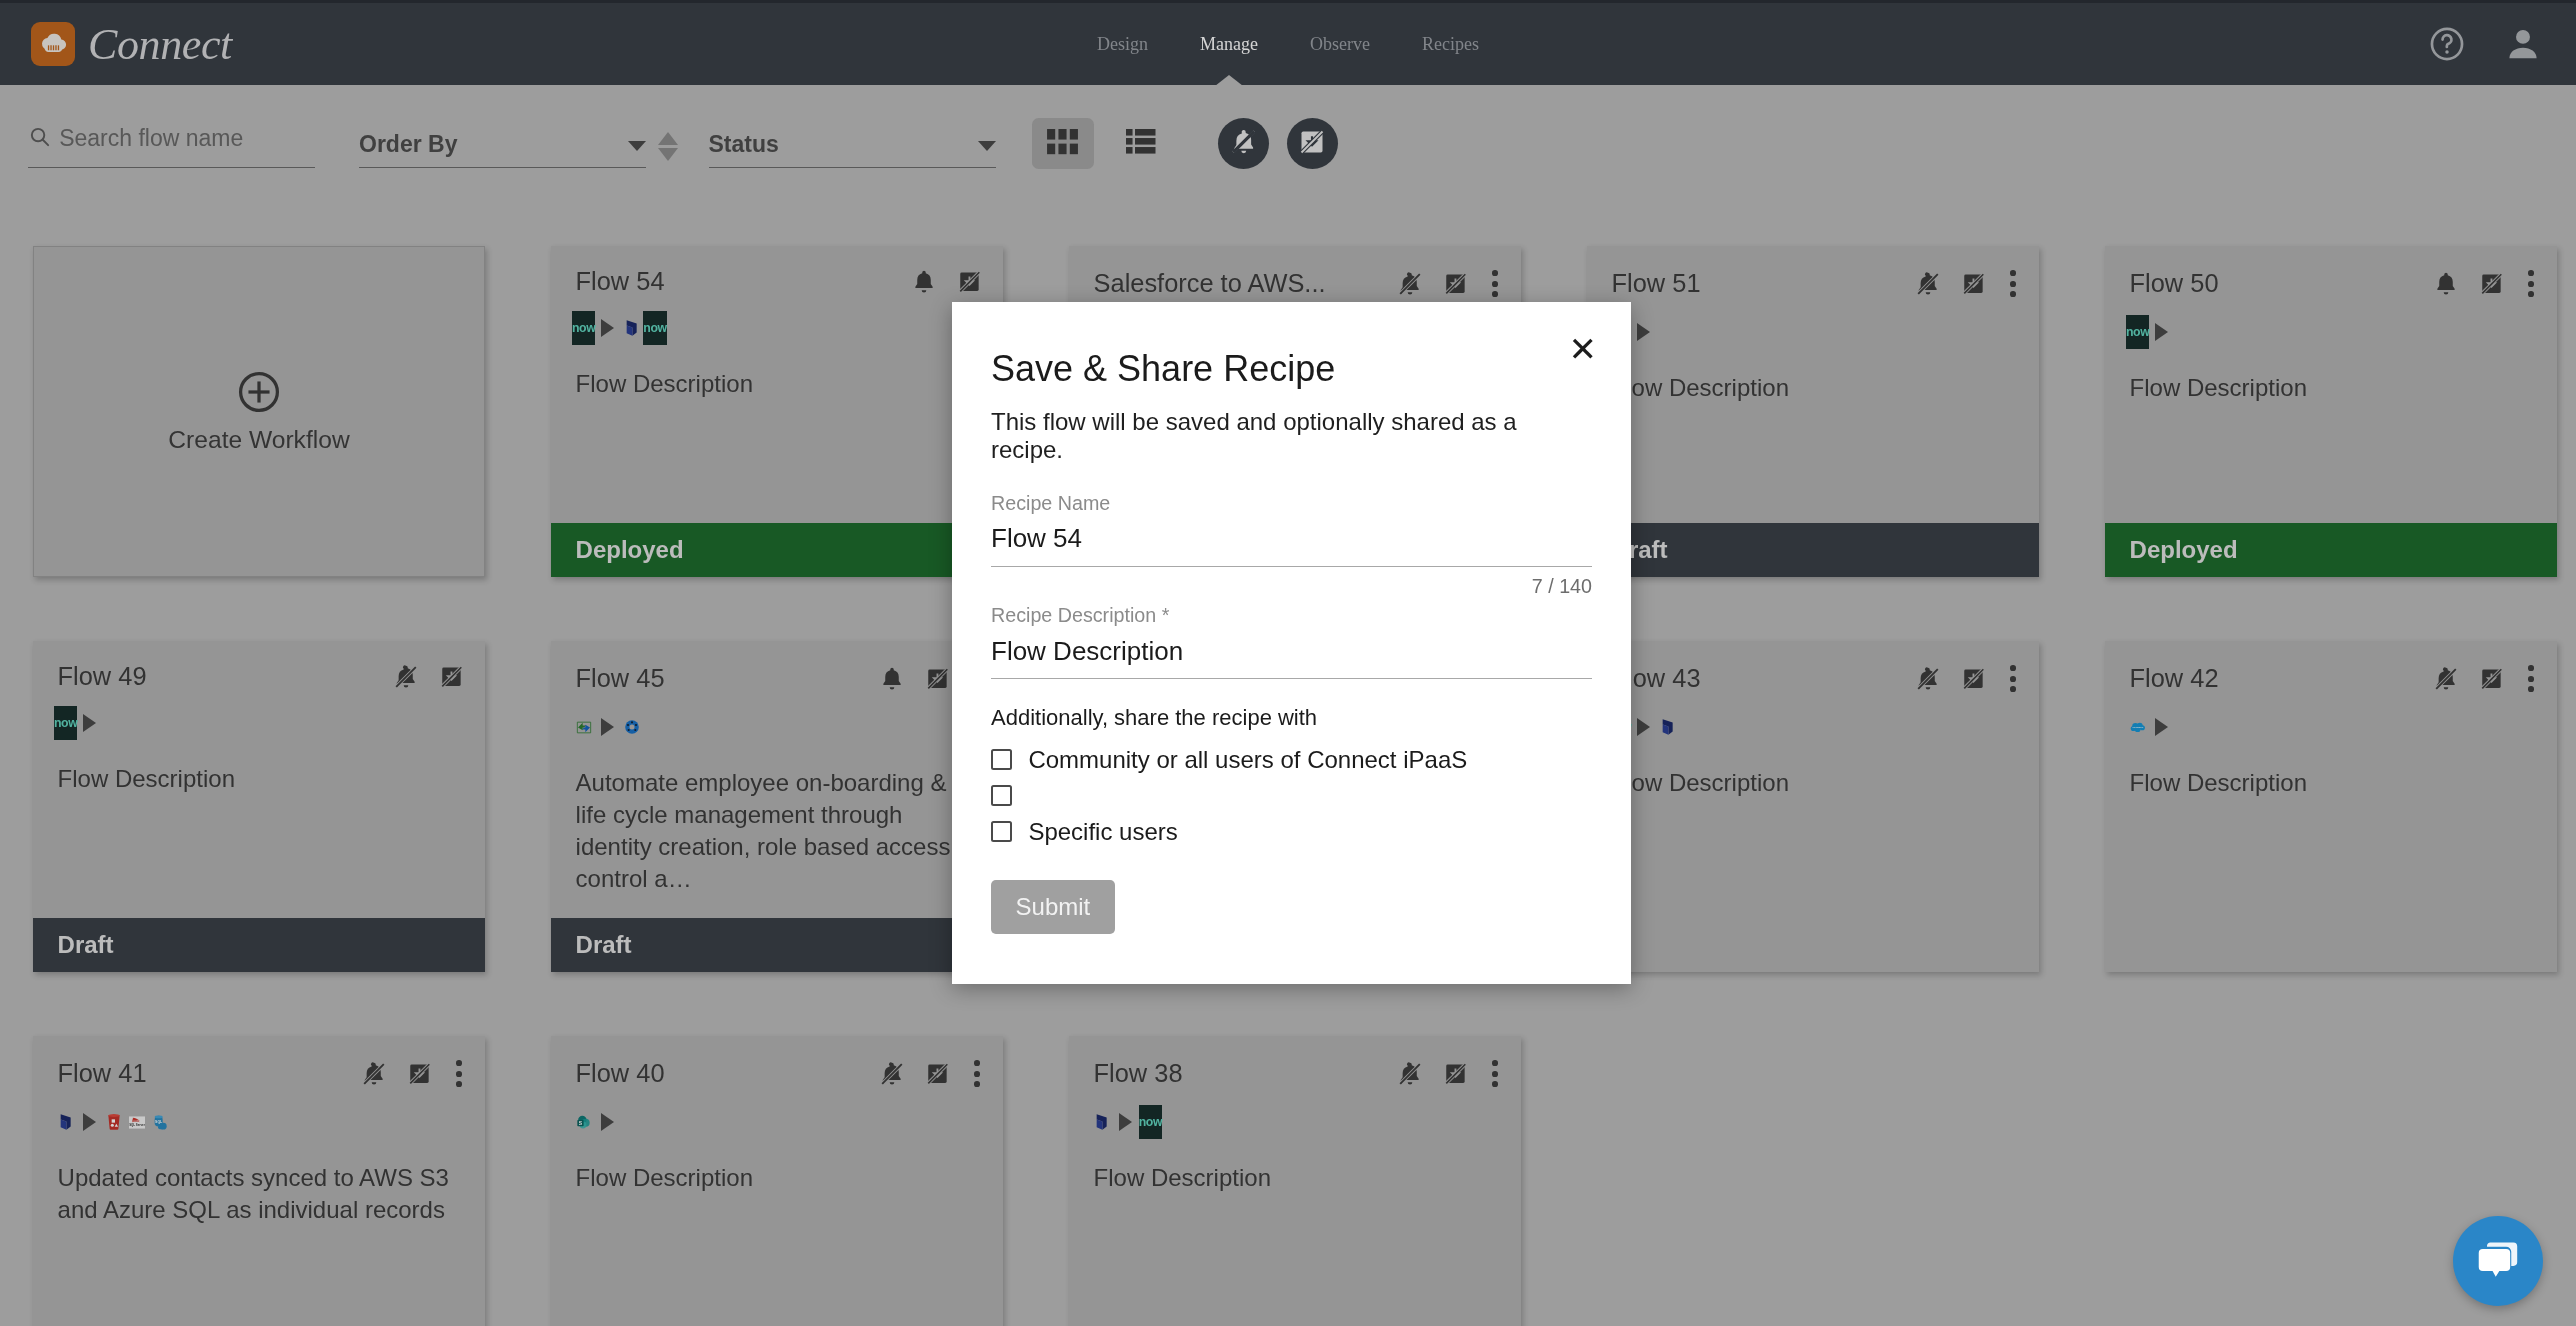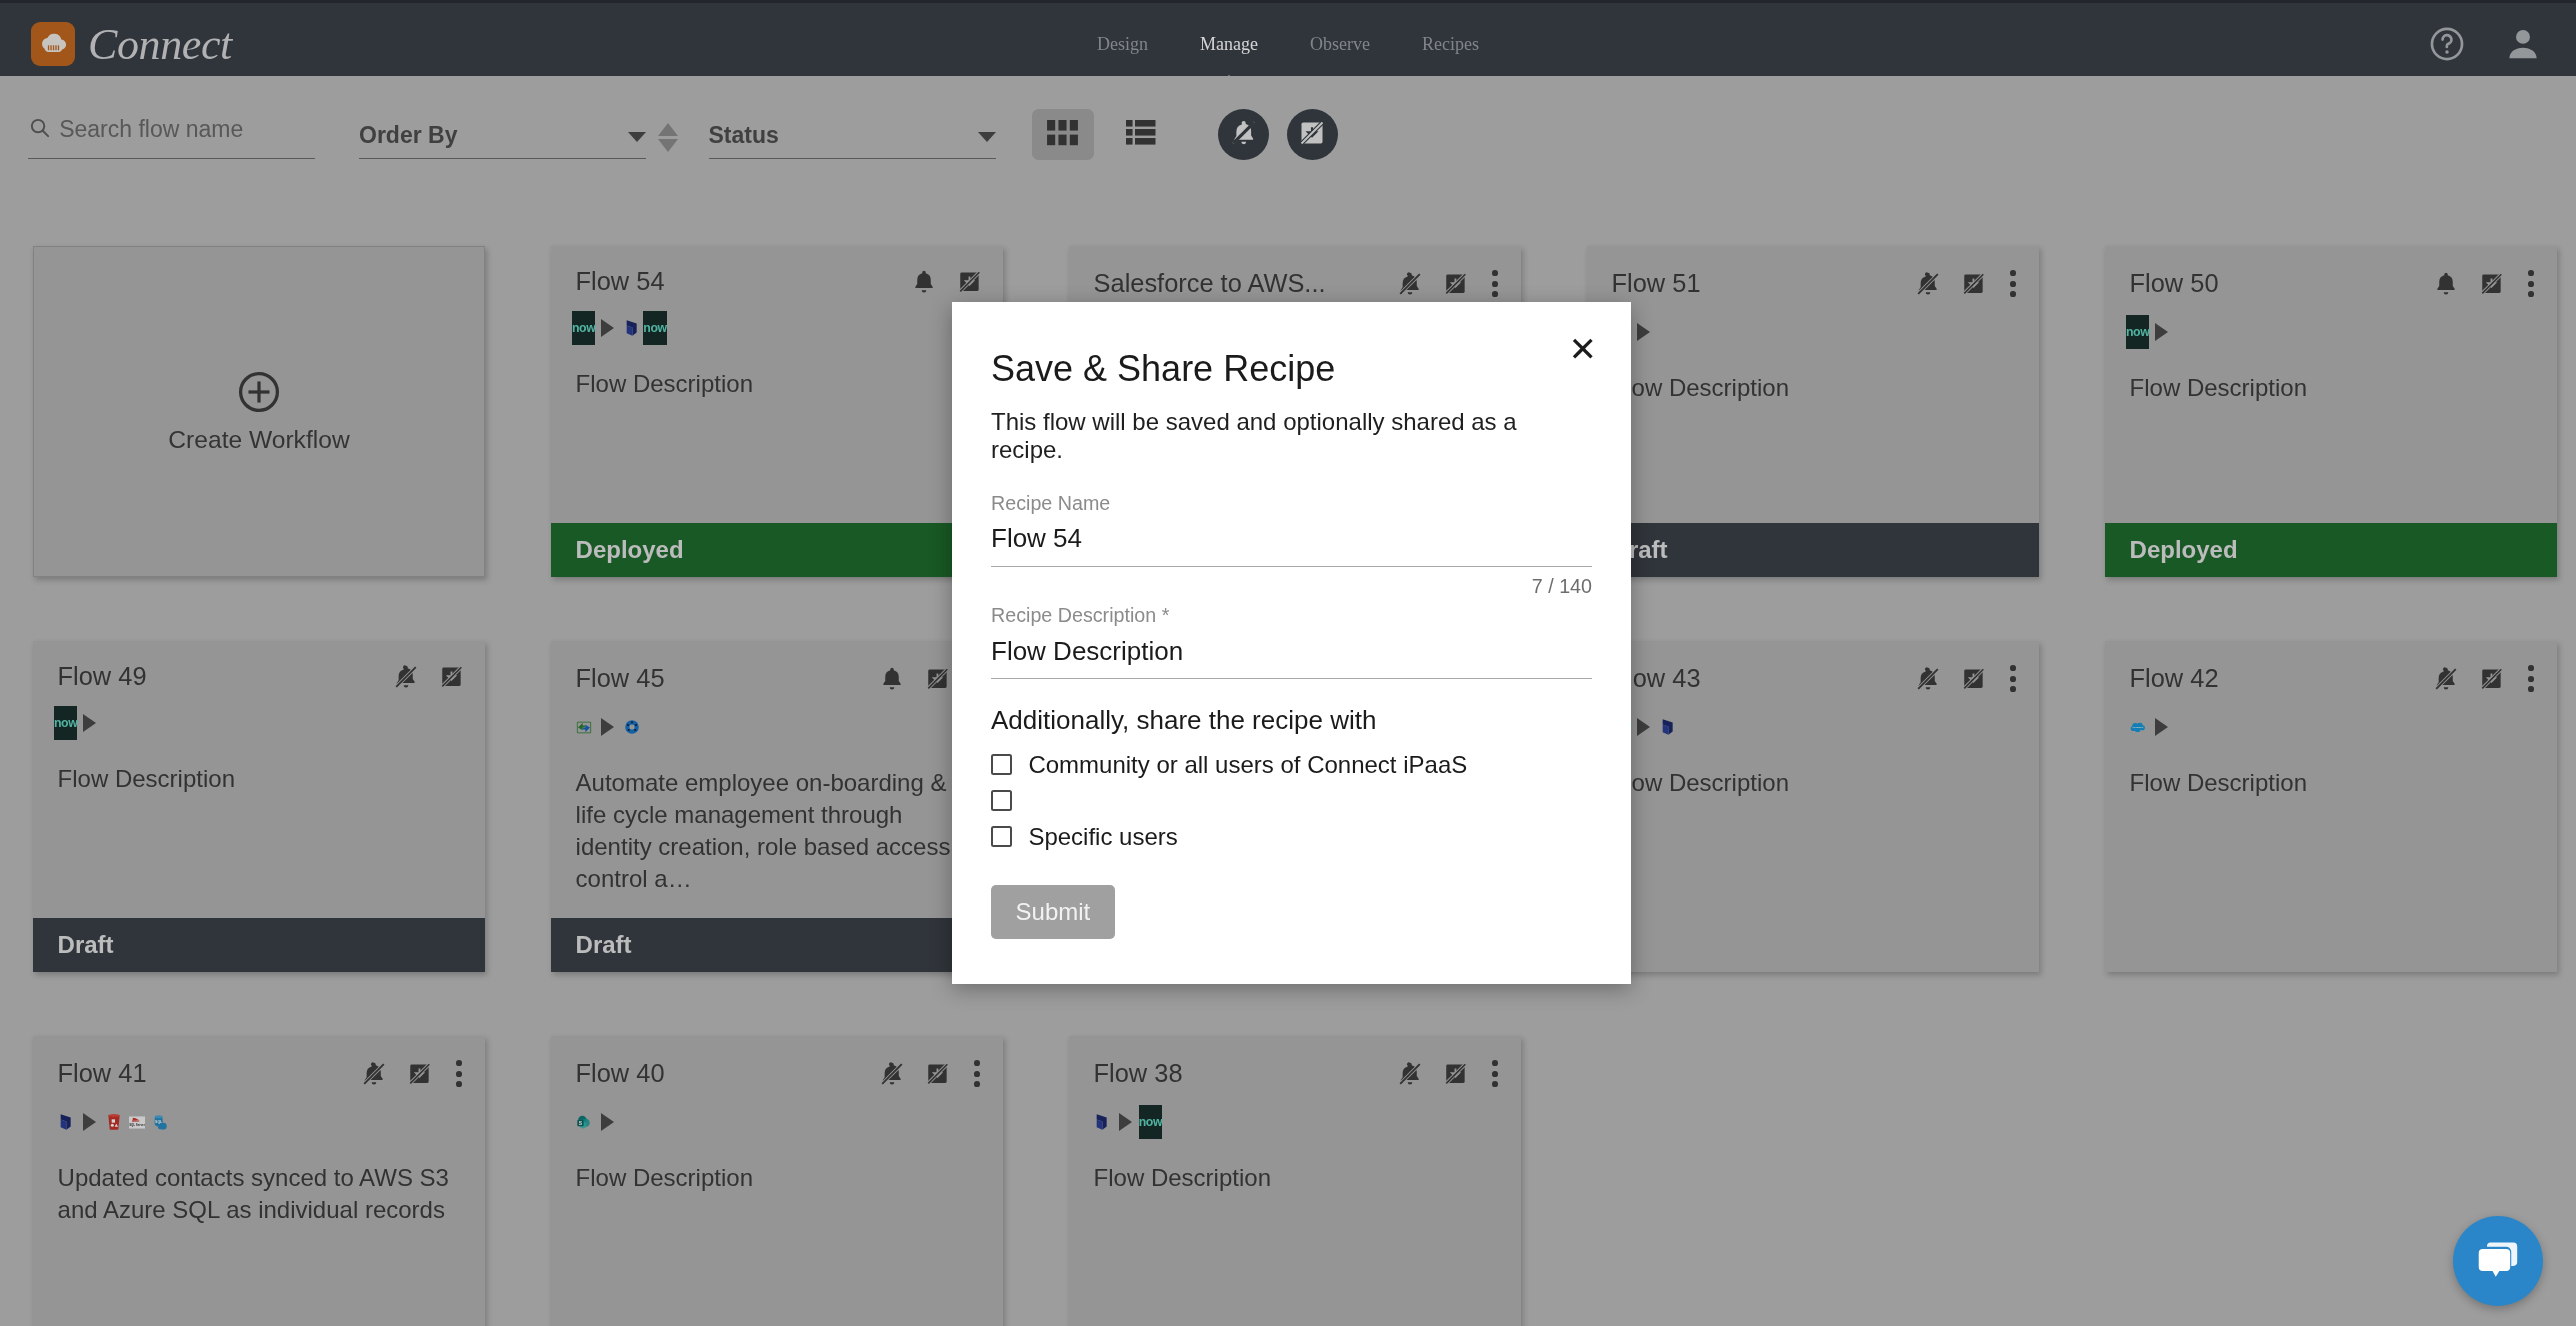"Search flow name" .toolbar { top: 76px -> 85px }
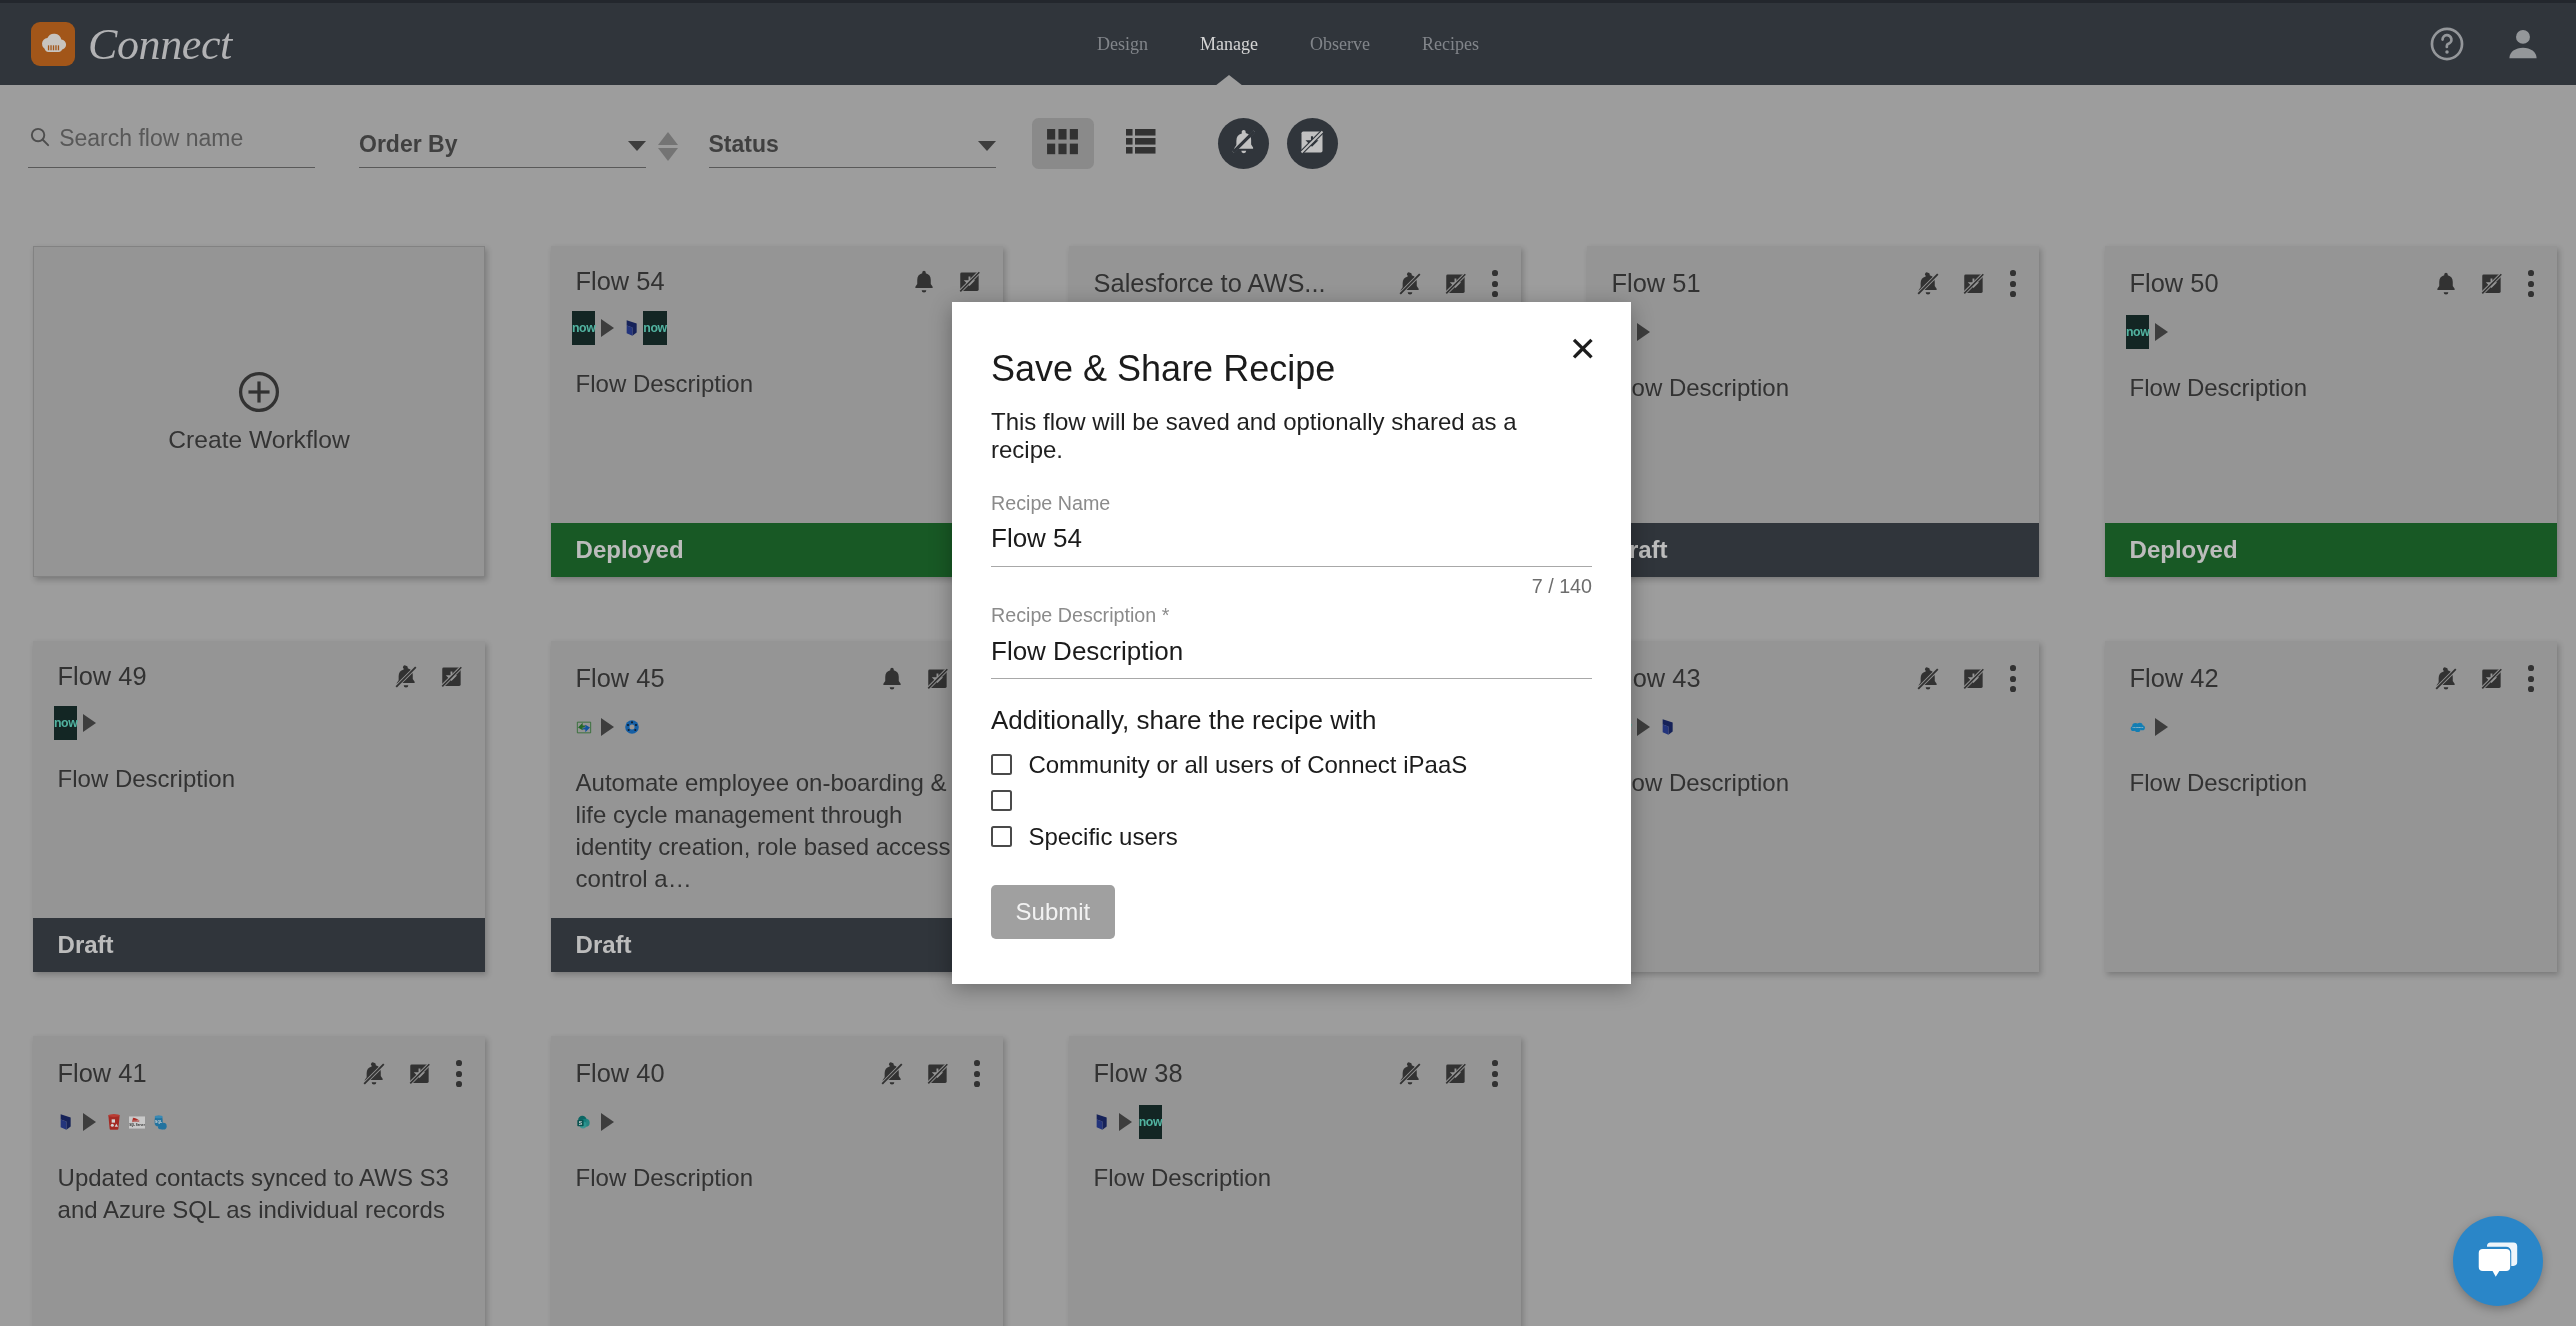"Additionally, share the recipe with" .share-title { font-size: 26px -> 22px }
